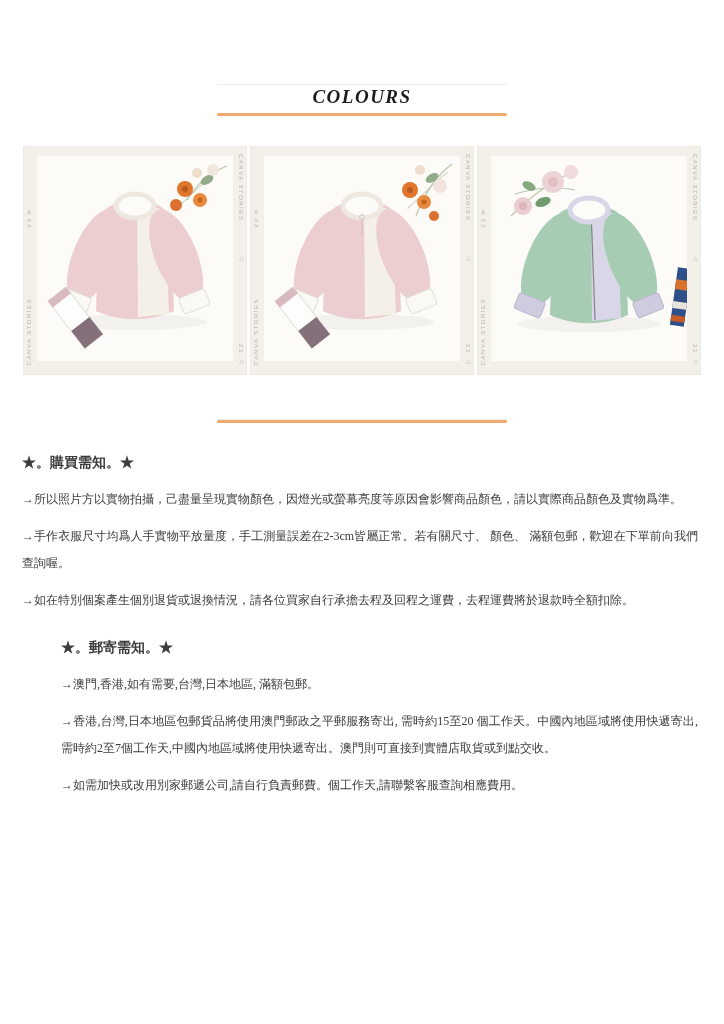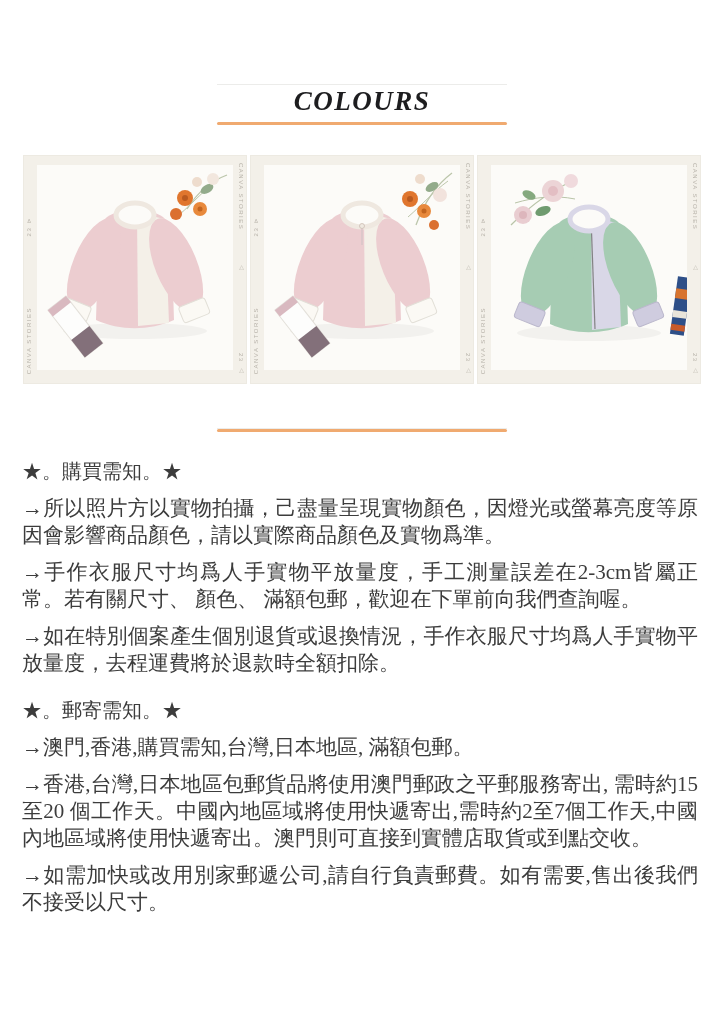"COLOURS" .deco-heading { font-size: 27px -> 19px }
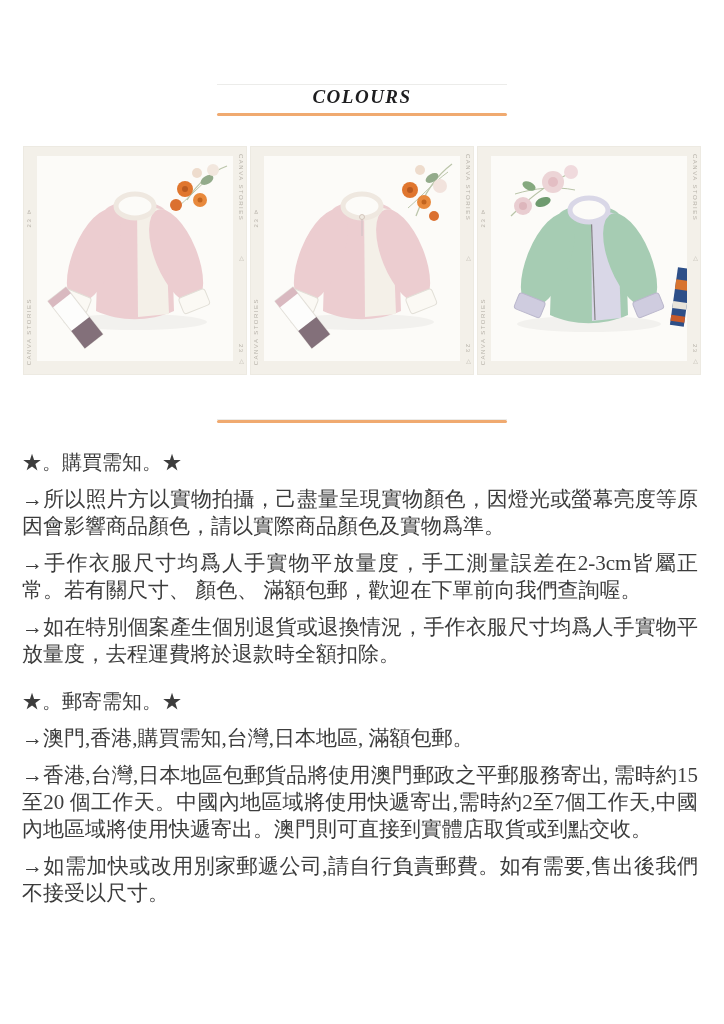"★。購買需知。★" .section-heading { font-size: 20px -> 14px; font-weight: normal -> bold }
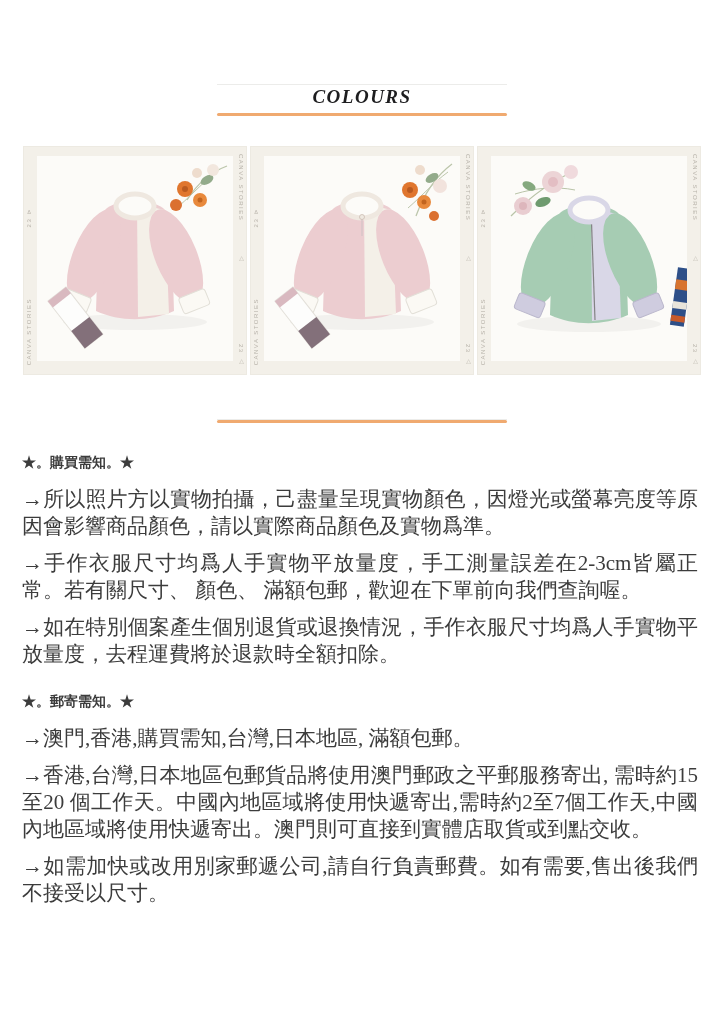"→所以照片方以實物拍攝，己盡量呈現實物顏色，因燈光或螢幕亮度等原因會影響商品顏色" .note-p { font-size: 21px -> 12px }
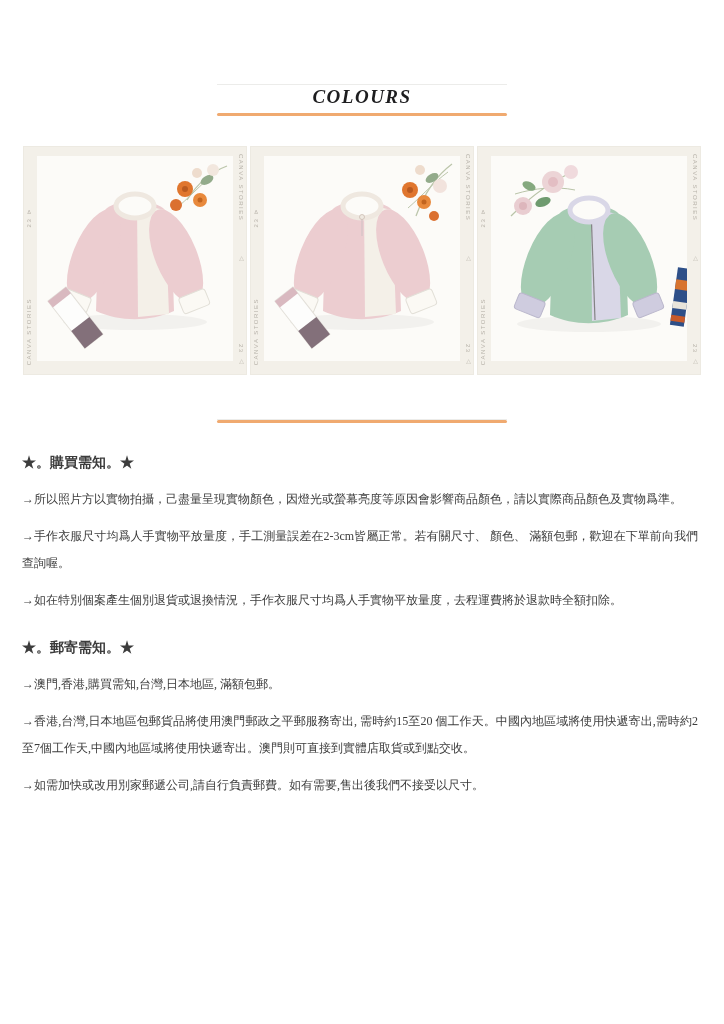"→如在特別個案產生個別退貨或退換情況，手作衣服尺寸均爲人手實物平放量度，去程運費" p.note-p { text: 手作衣服尺寸均爲人手實物平放量度 -> 請各位買家自行承擔去程及回程之運費 }
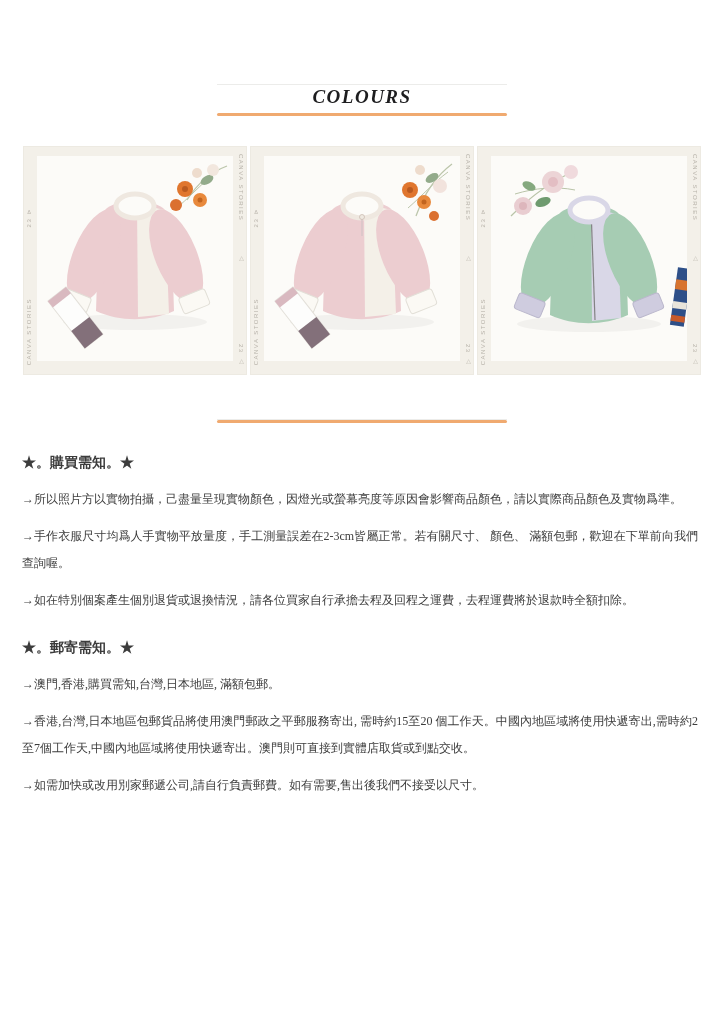"★。郵寄需知。★" .section + .section { margin-left: none -> 39px }
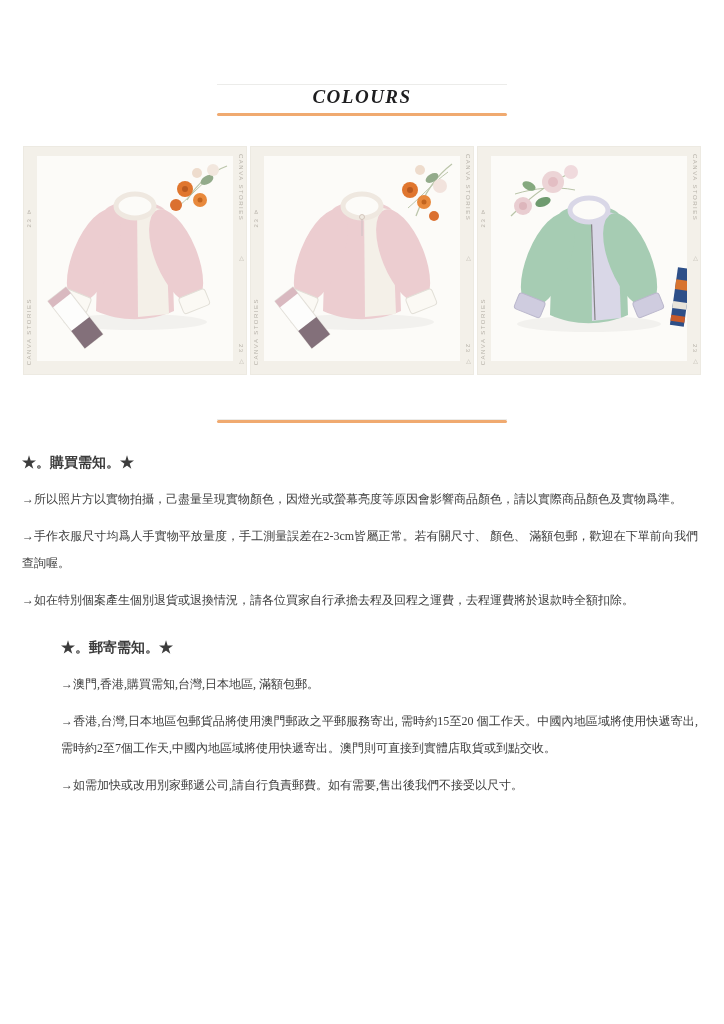"→澳門,香港,購買需知,台灣,日本地區, 滿額包郵。" p.note-p { text: ,購買需知 -> ,如有需要 }
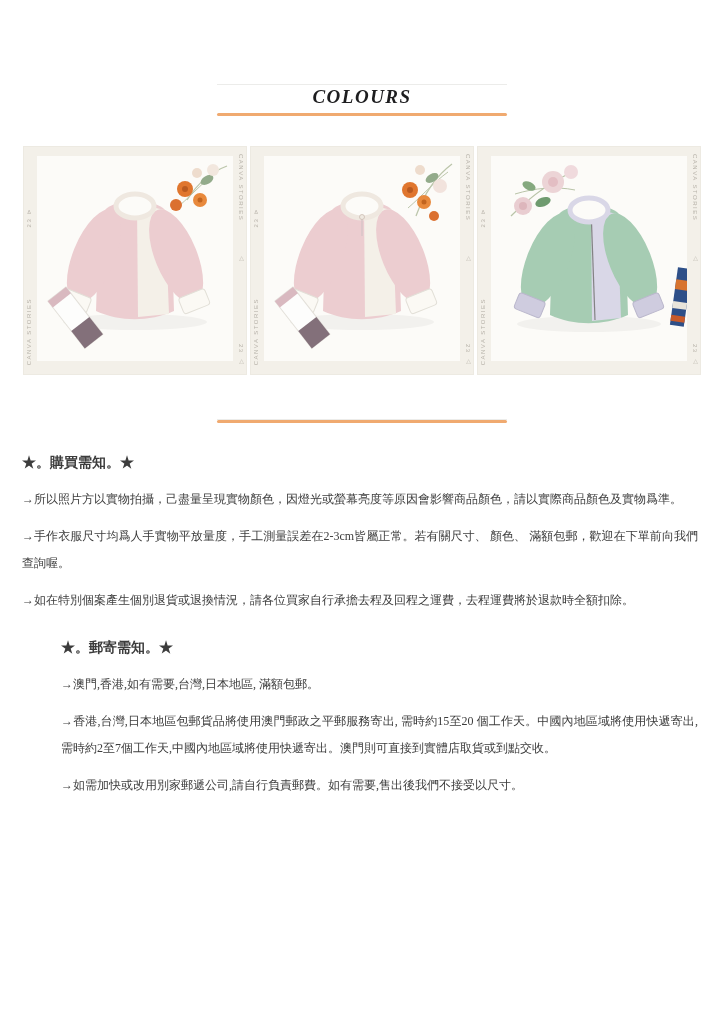"→如需加快或改用別家郵遞公司,請自行負責郵費。如有需要,售出後我們不接受以尺寸。" p.note-p { text: 如有需要,售出後我們不接受以尺寸 -> 個工作天,請聯繫客服查詢相應費用 }
